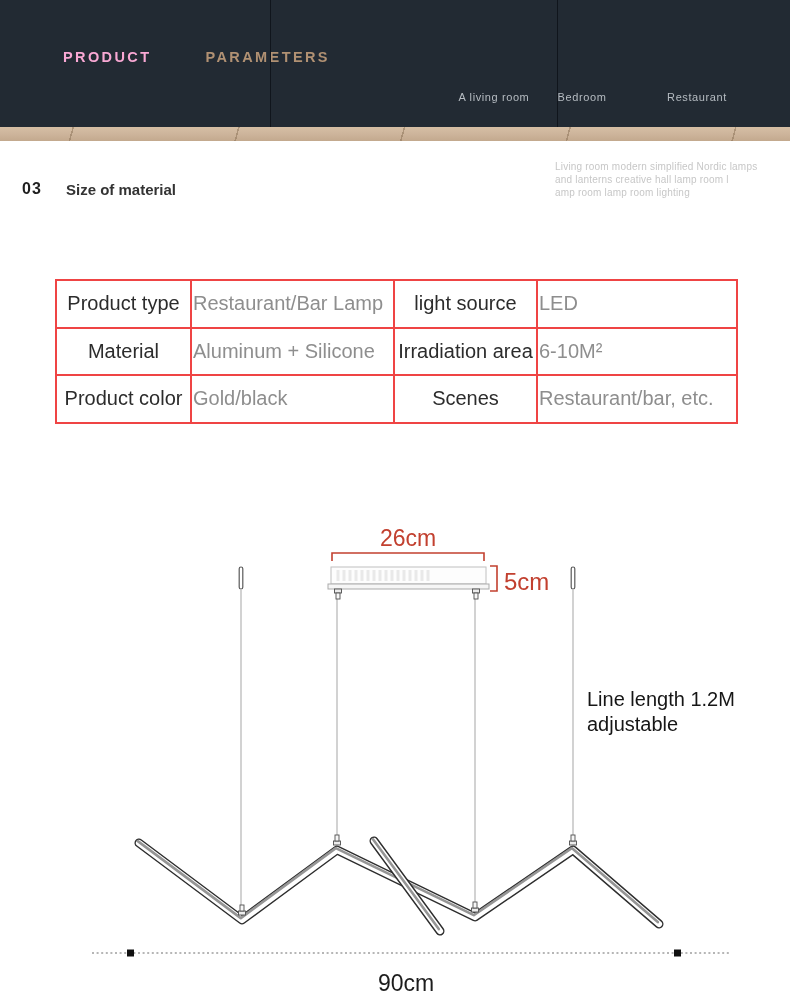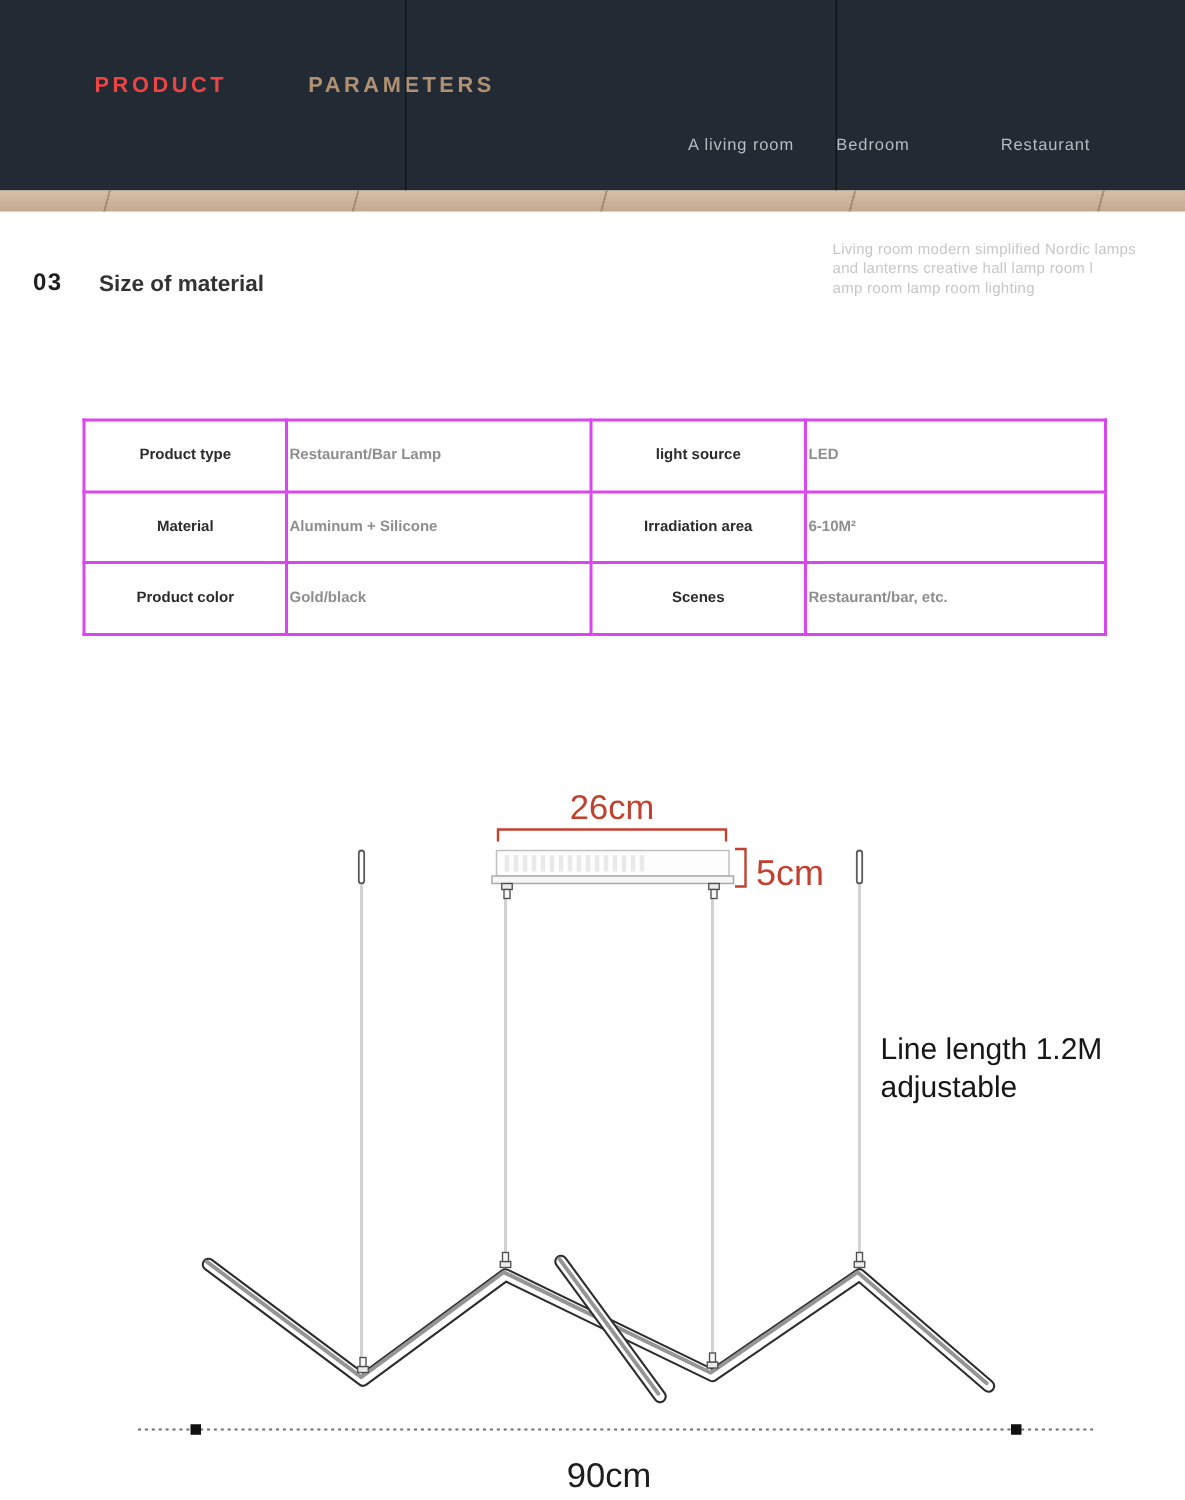"PRODUCT" .hdr-title .t1 { color: #ef4444 -> #f9a8d4 }
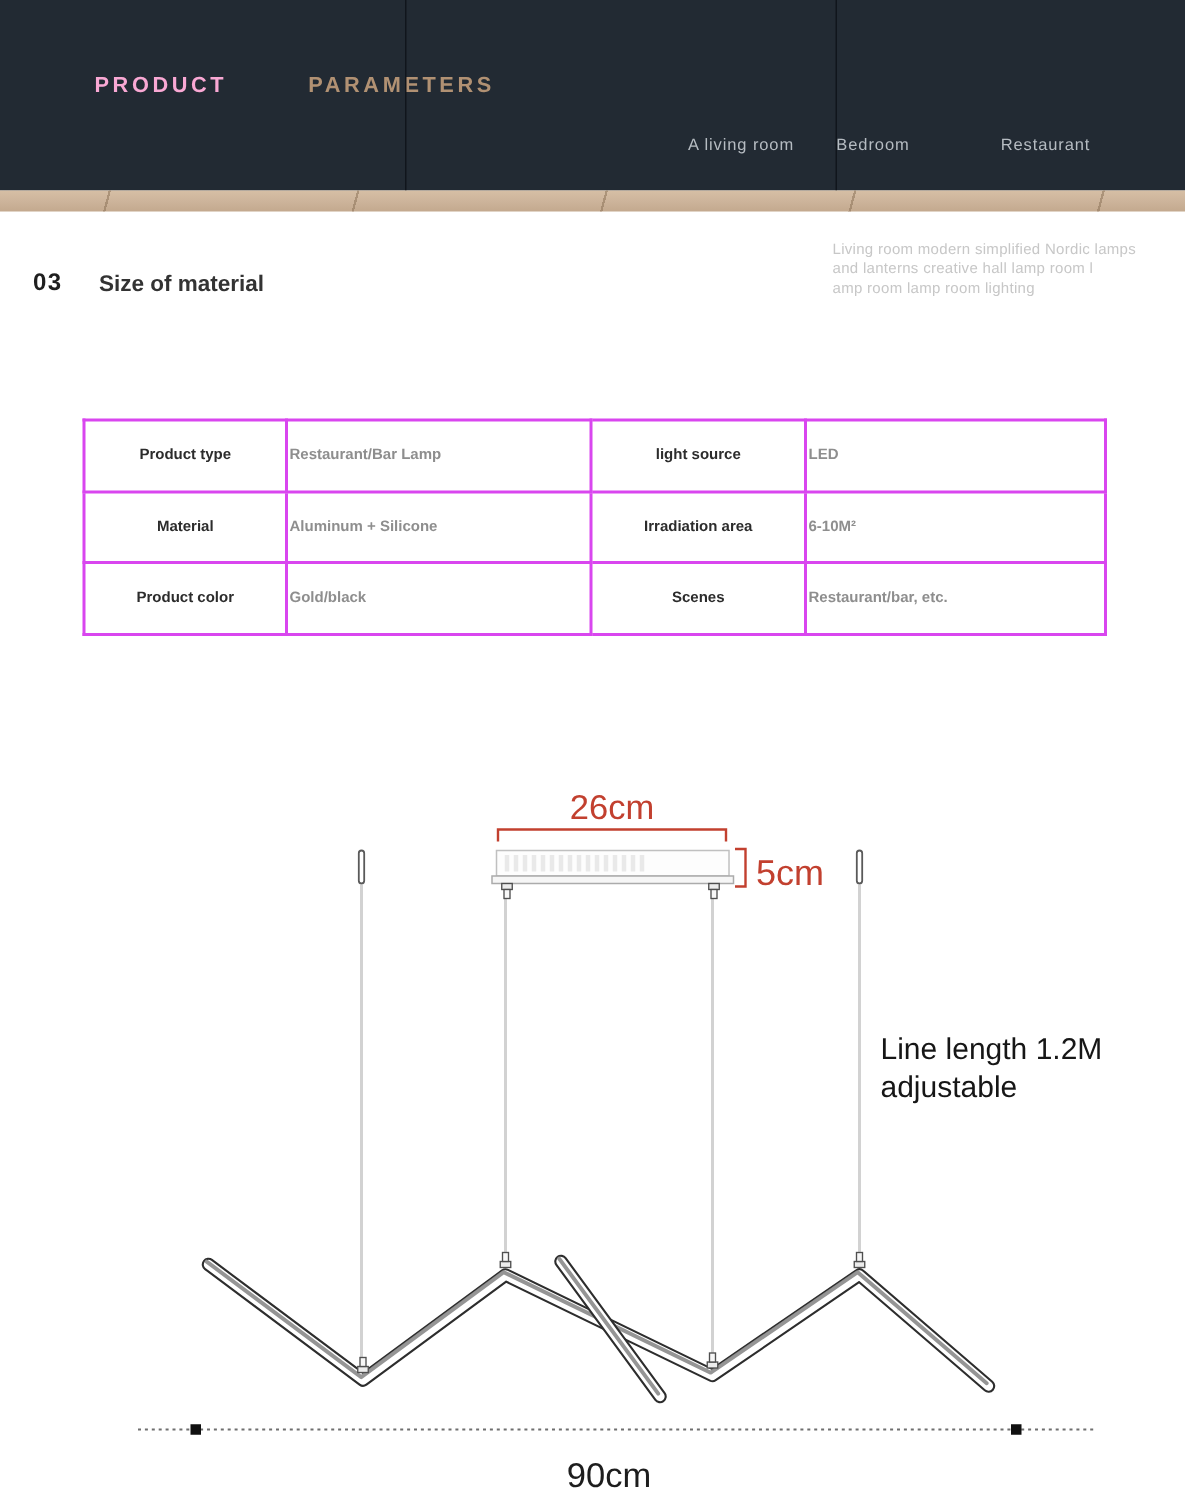"Product type" .spec td { border: 2px solid #d946ef -> 2px solid #ef4444; font-size: 10px -> 20px; font-weight: bold -> none }
